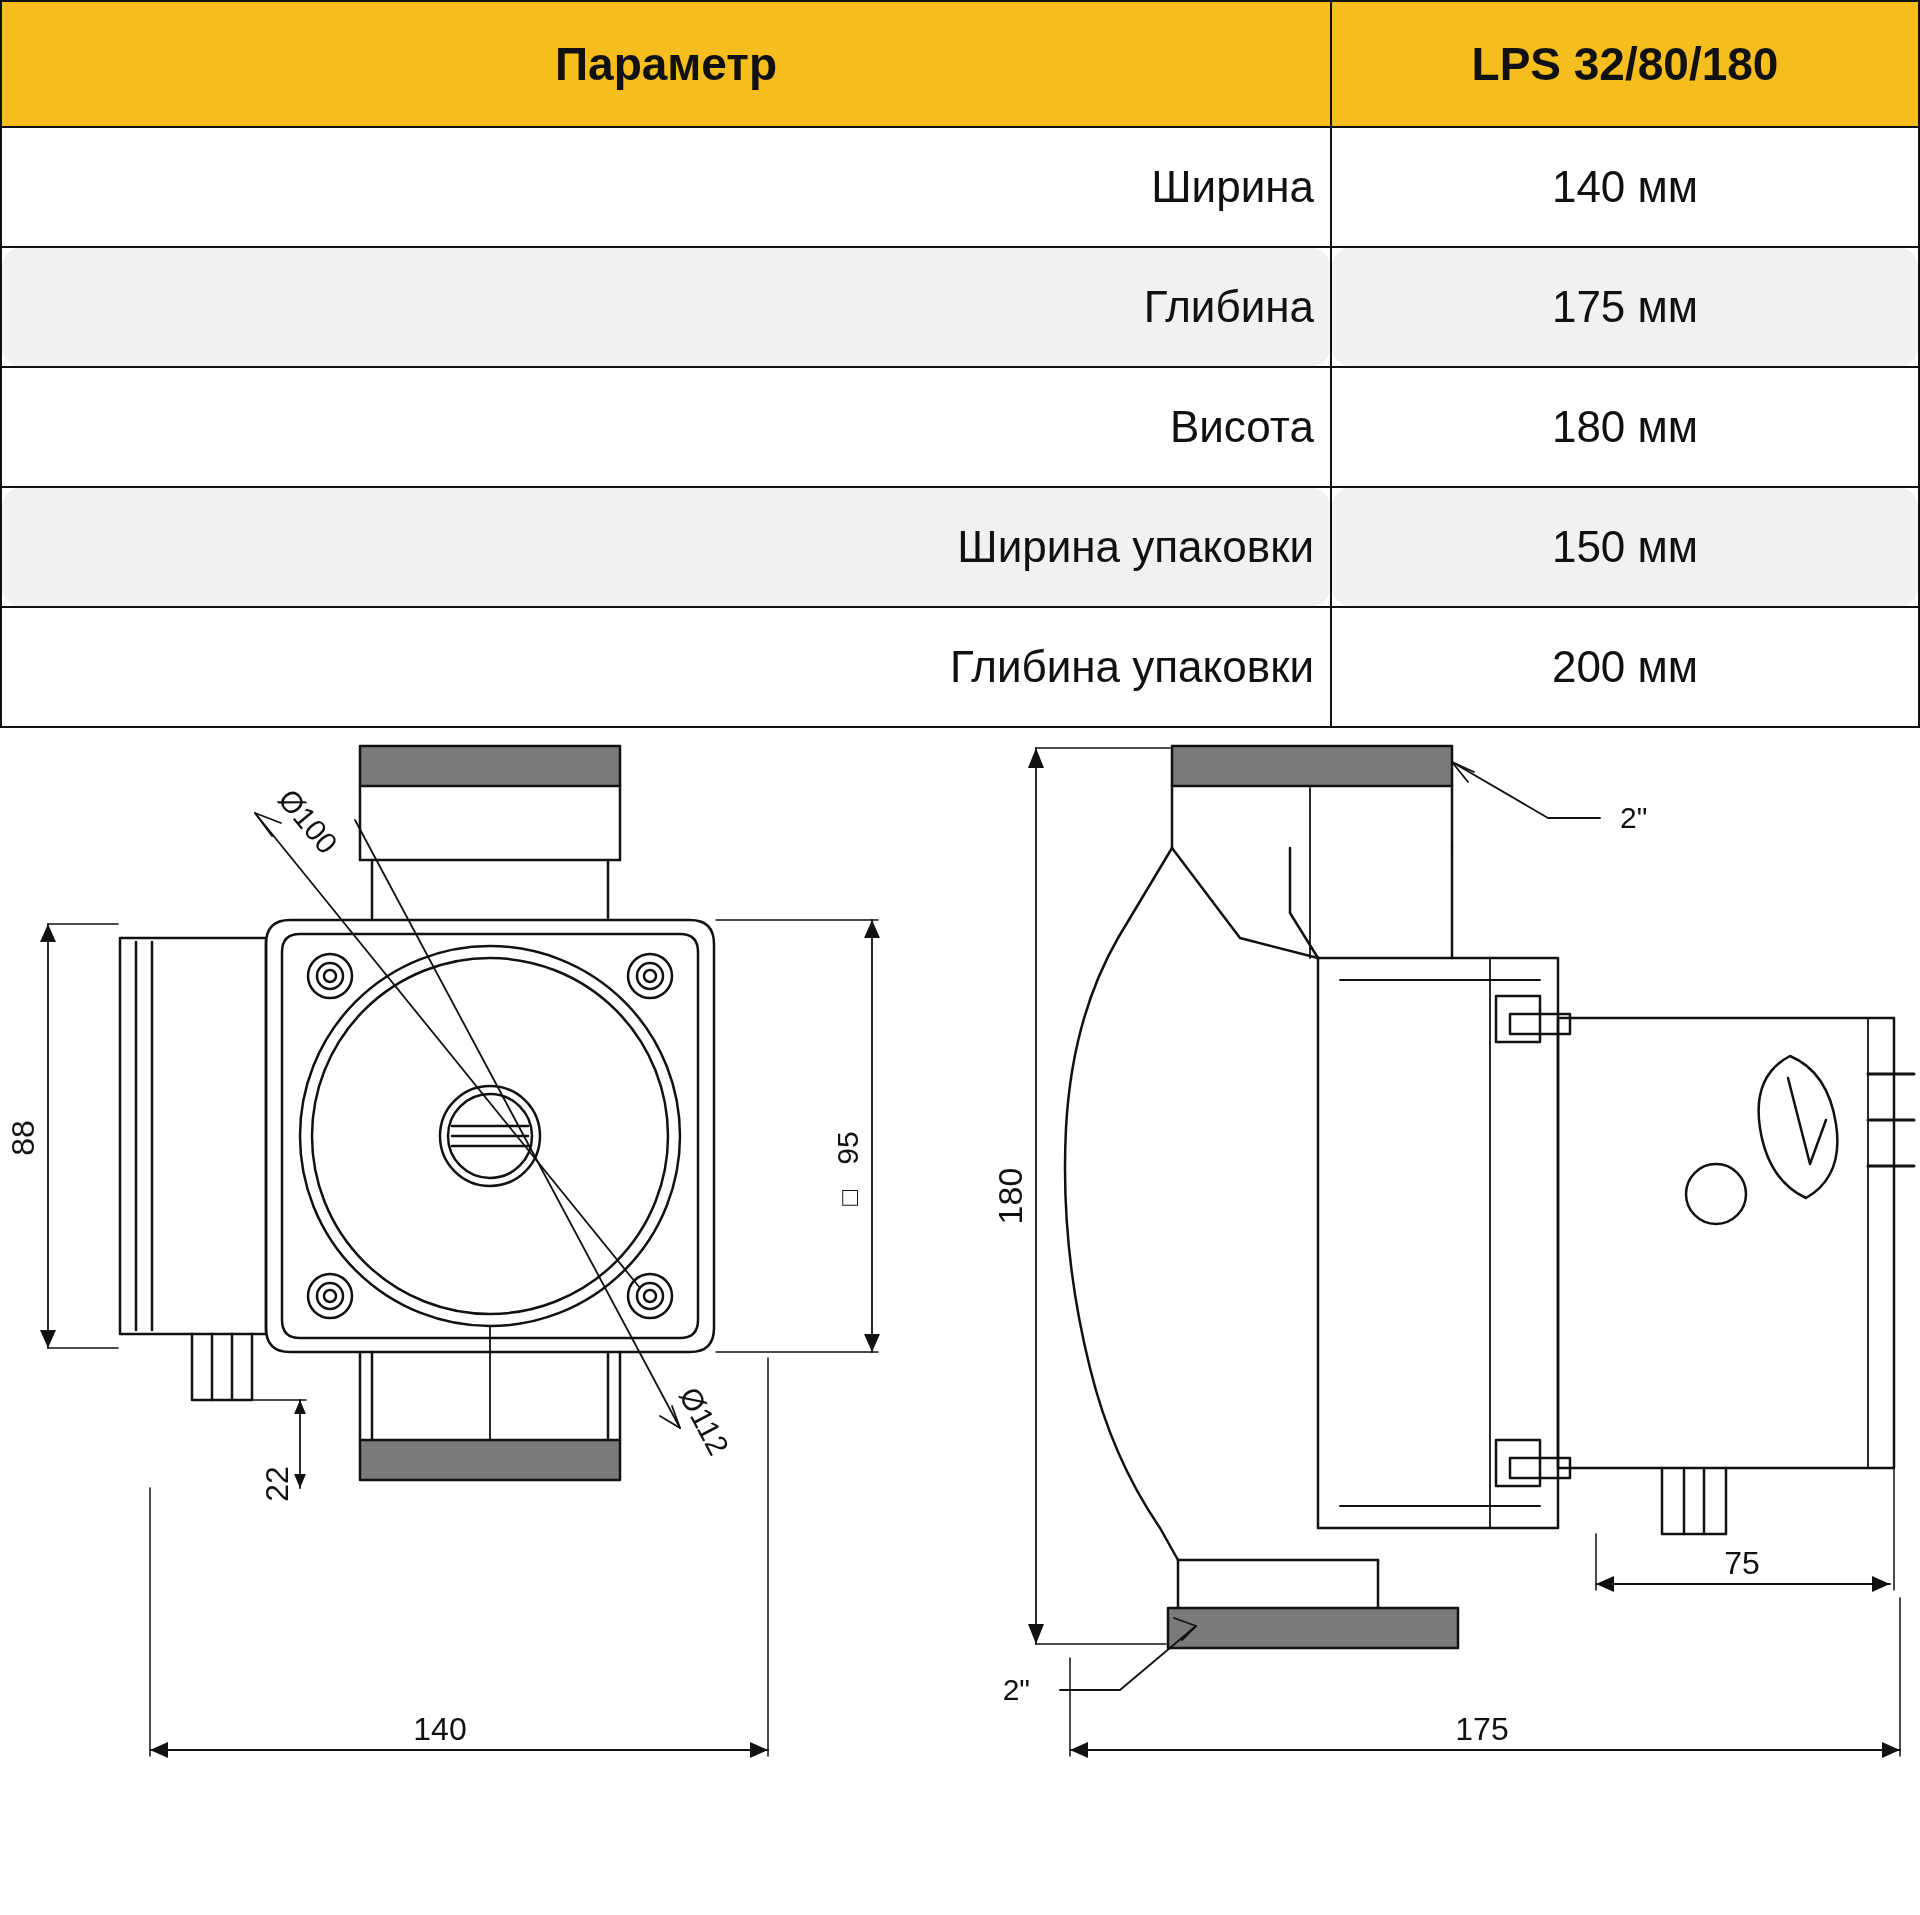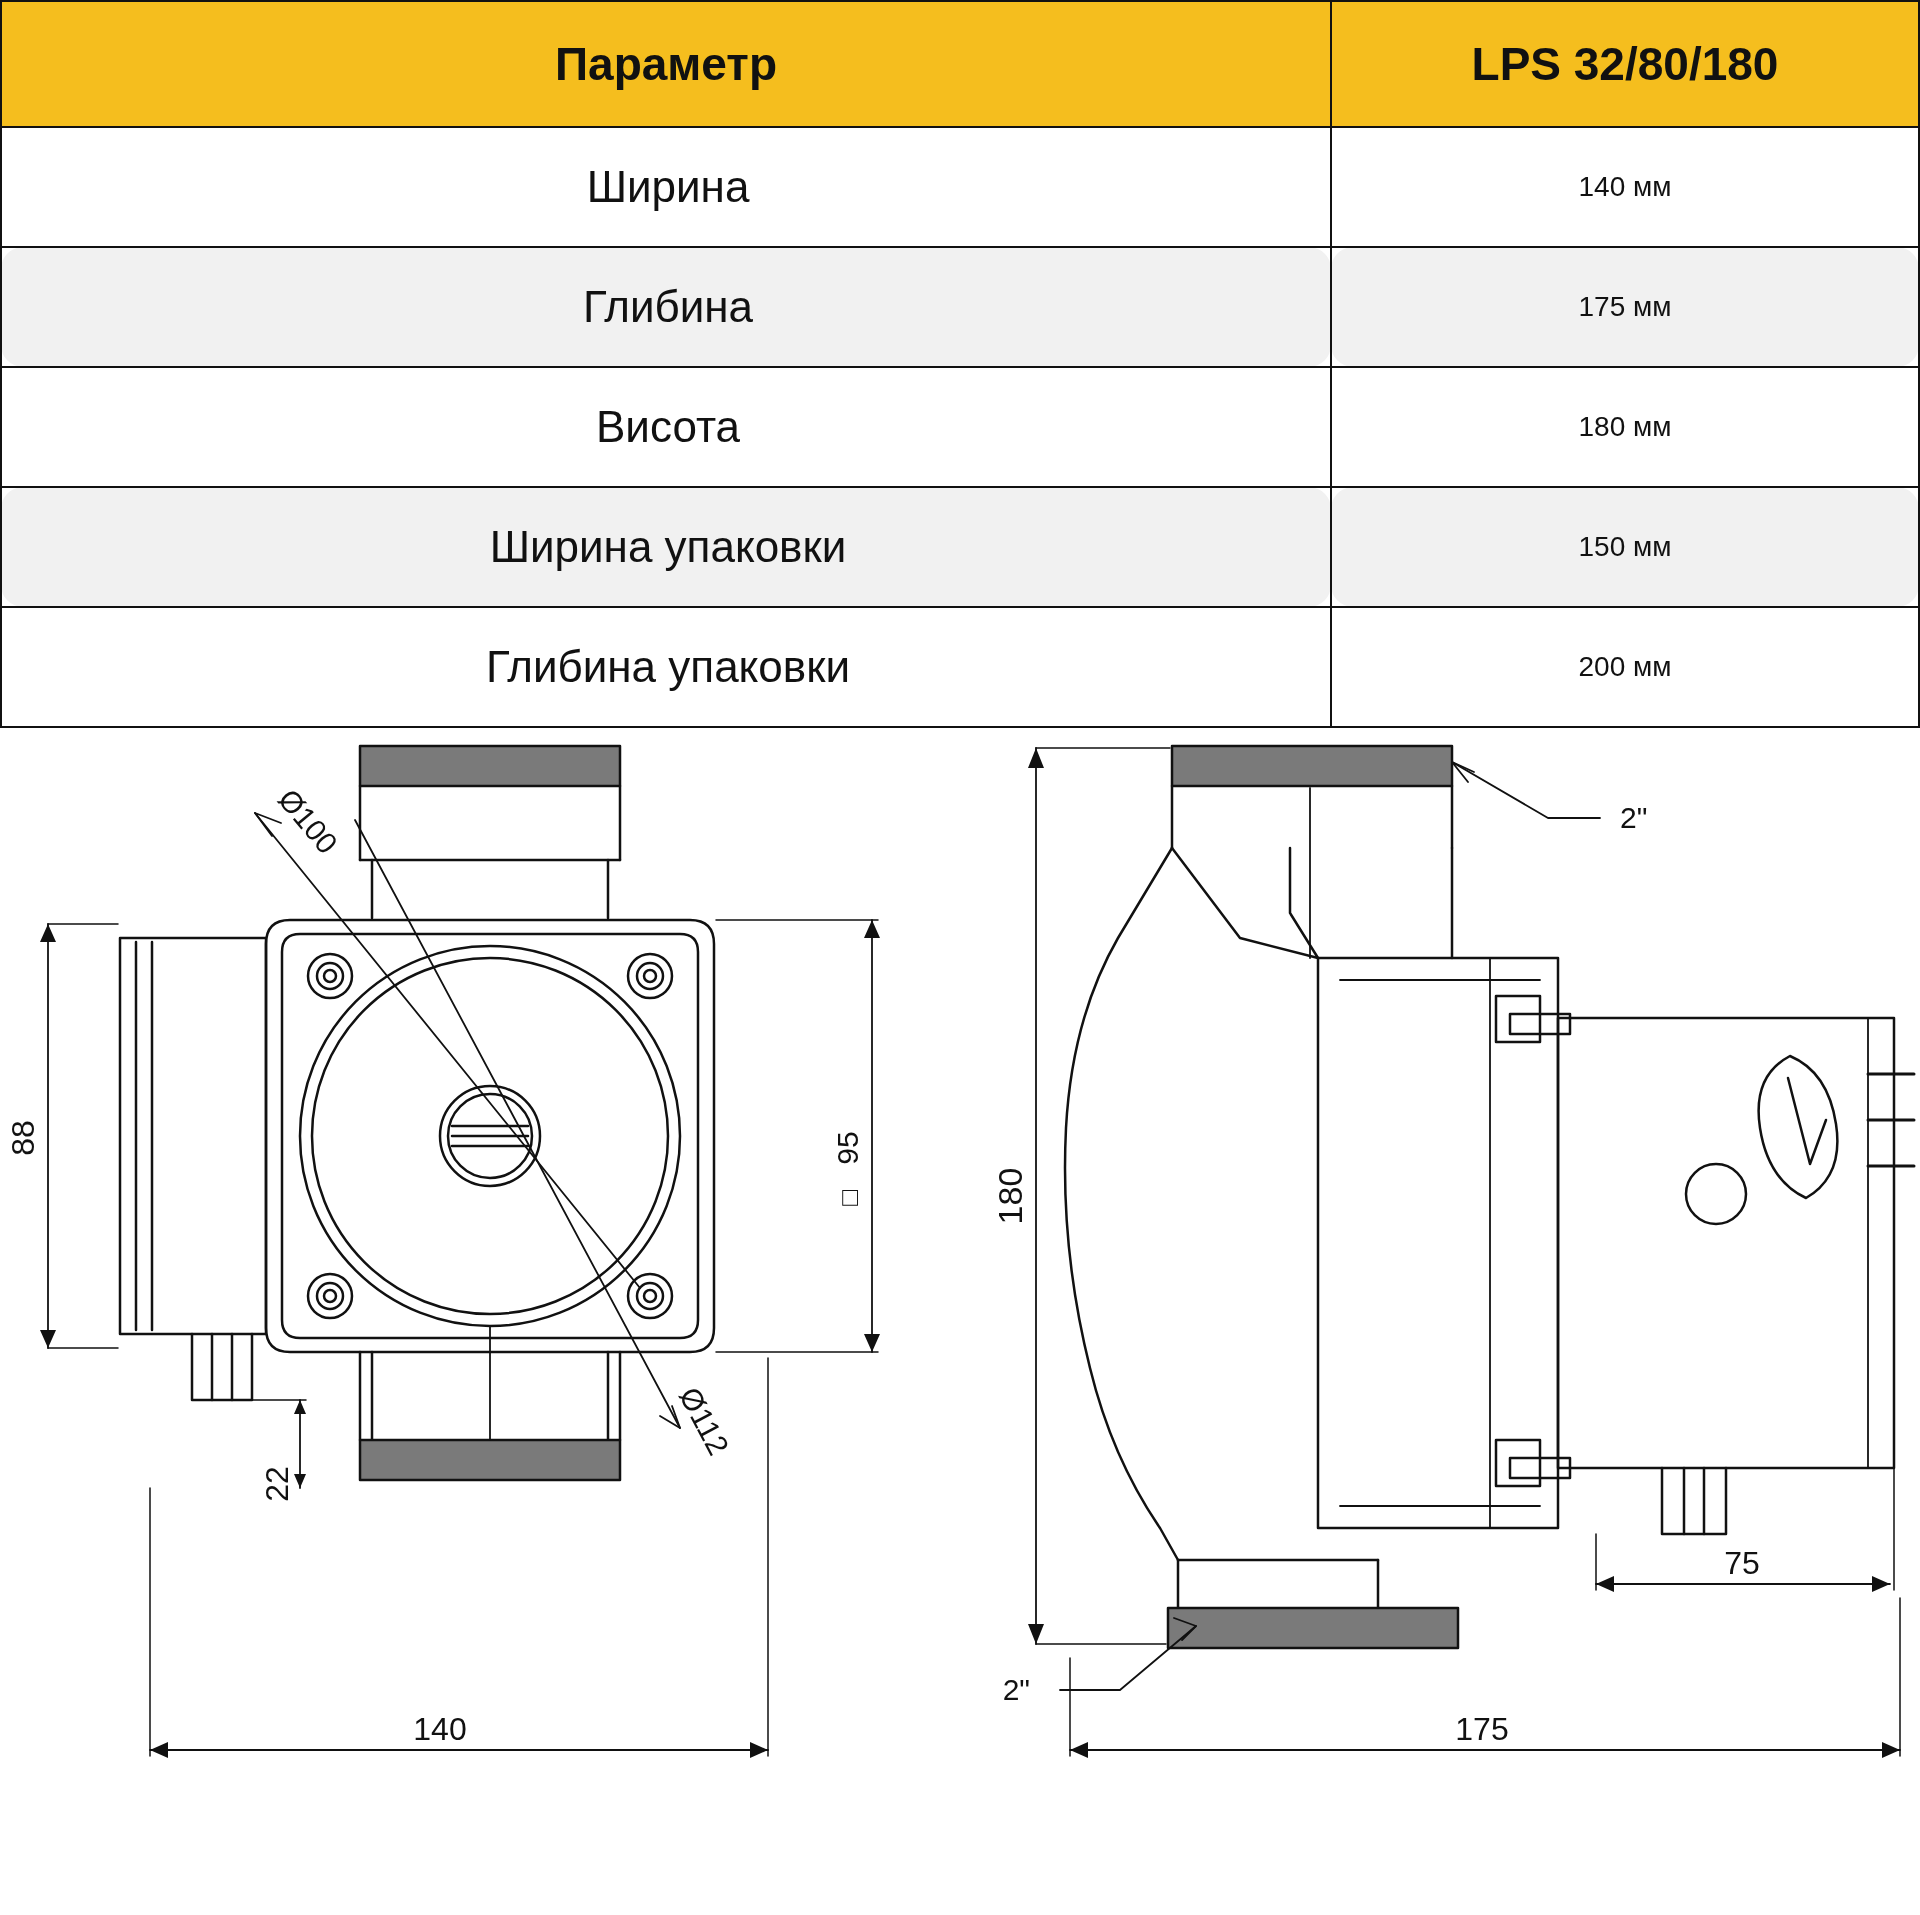"Ширина" .spec-table tbody td.param { text-align: center -> right }
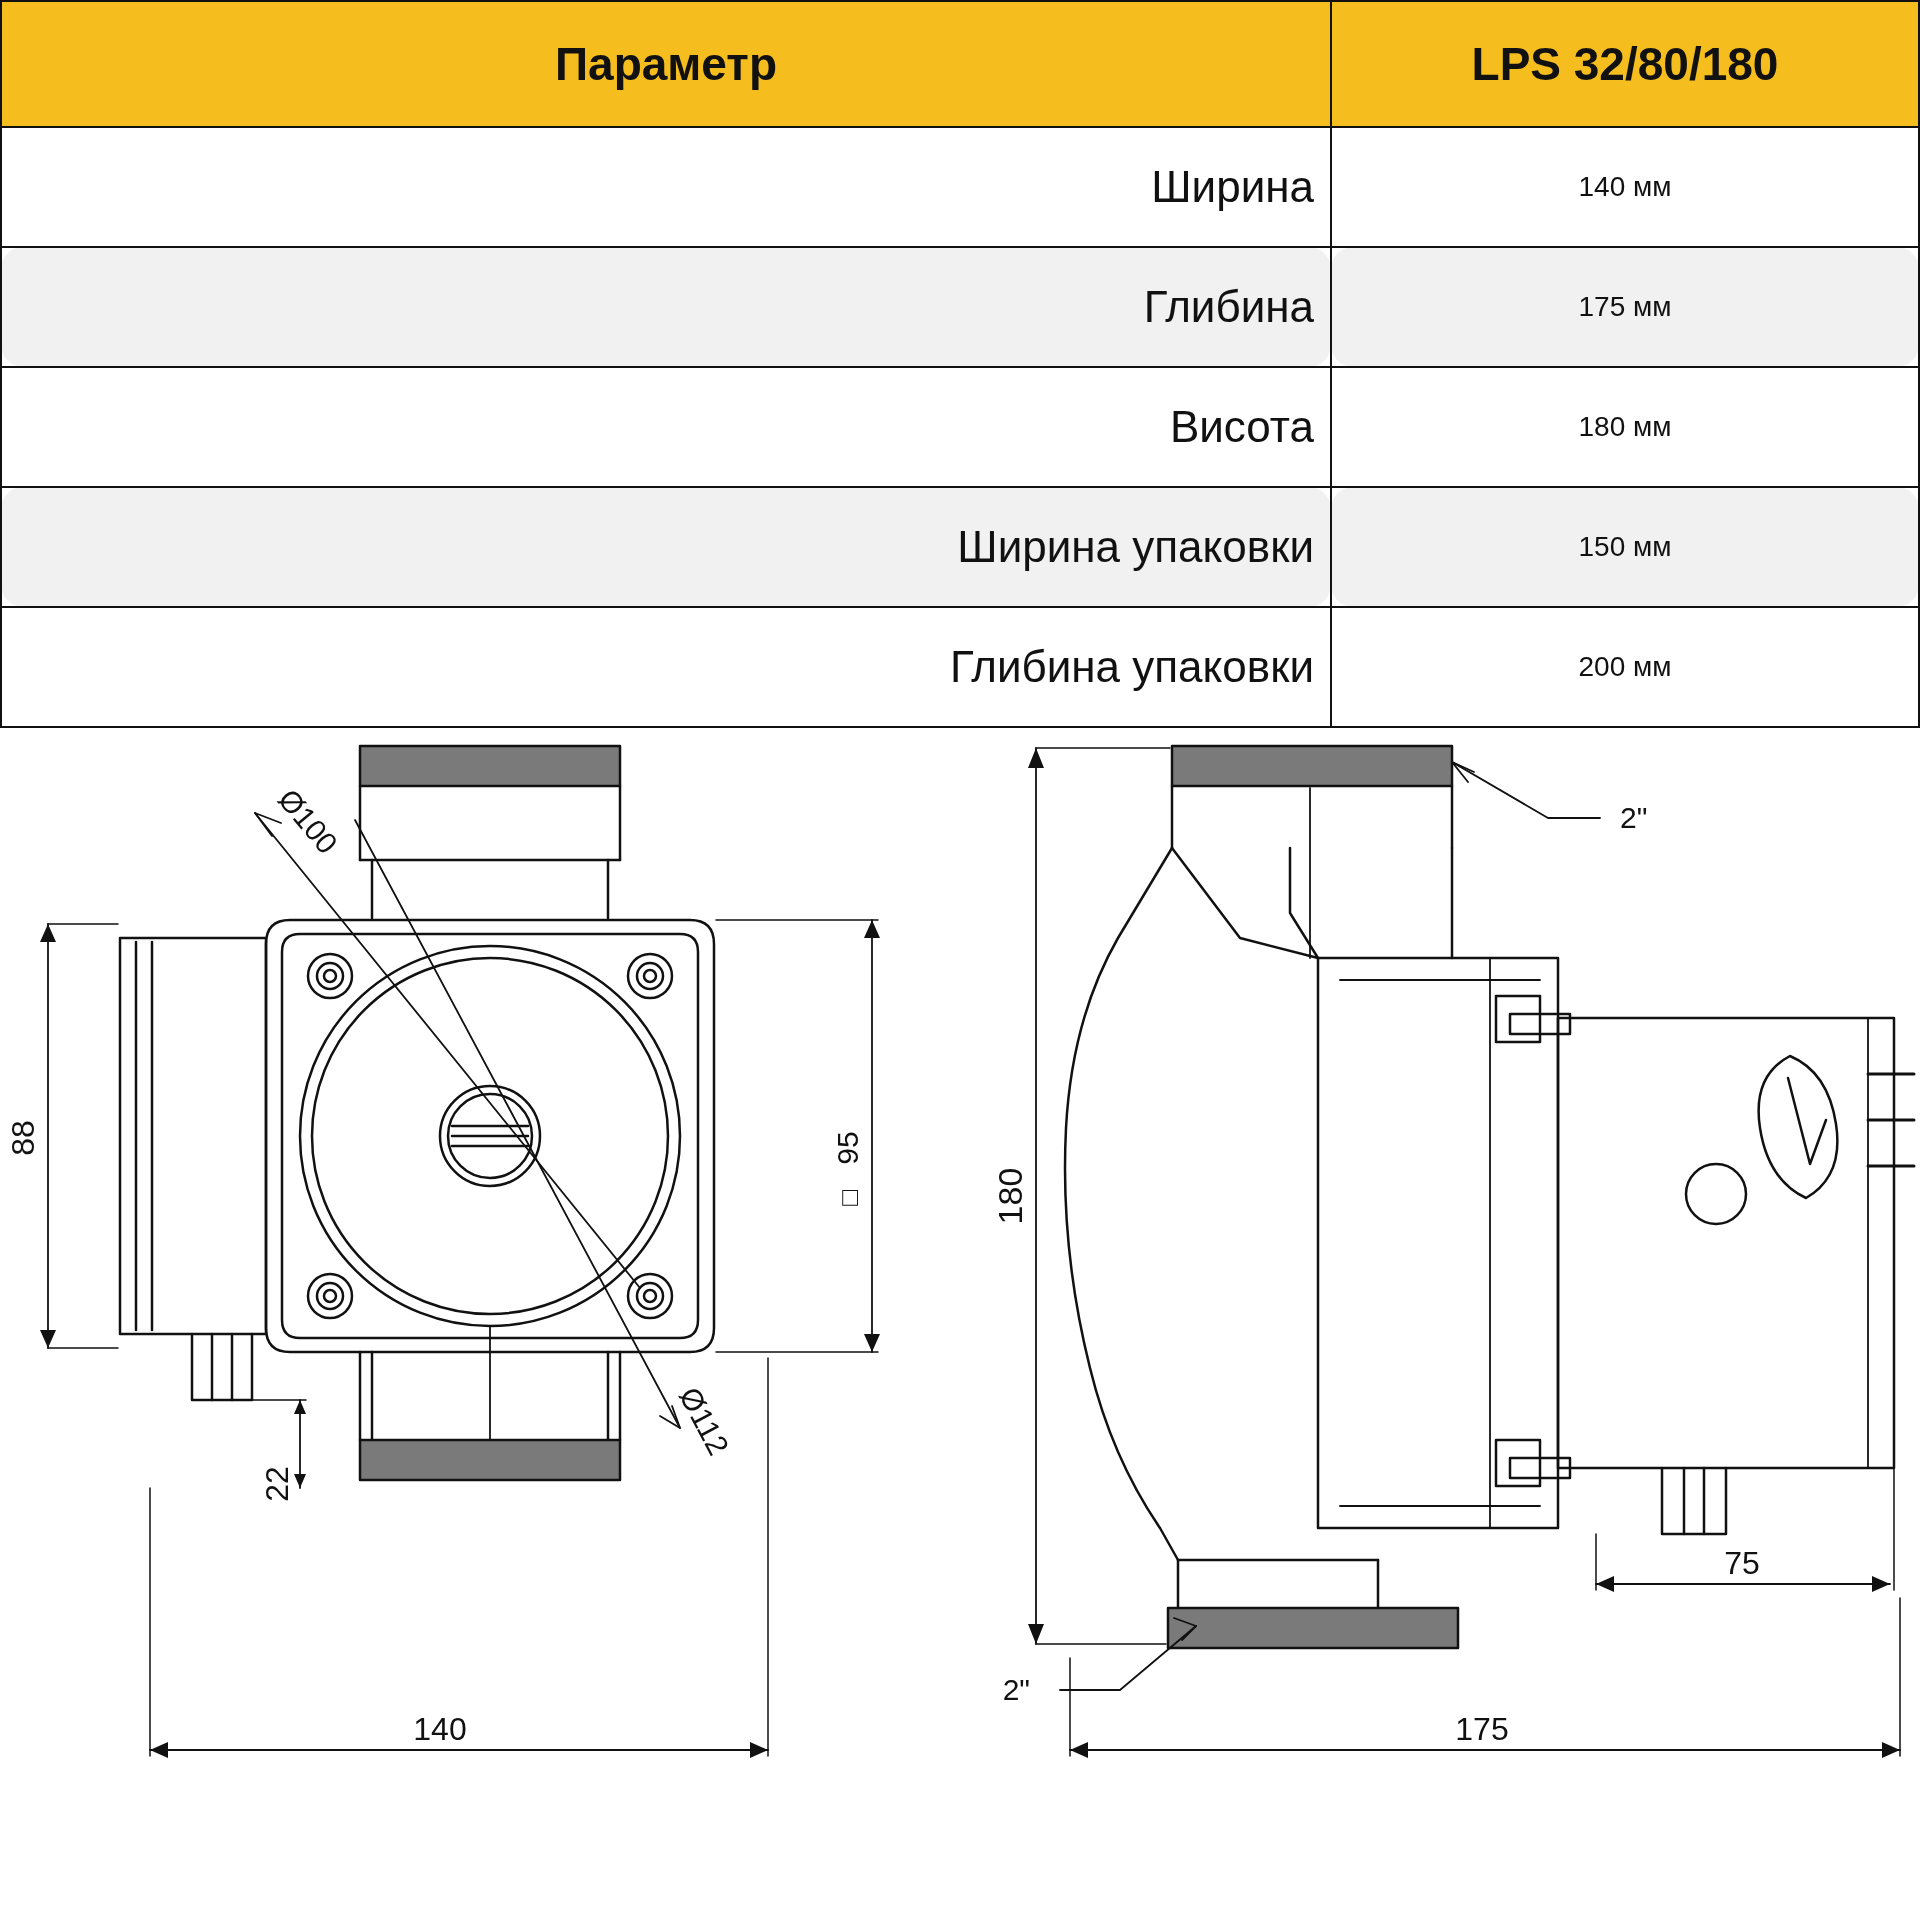"140 мм" .spec-table tbody td.value { font-size: 28px -> 44px }
